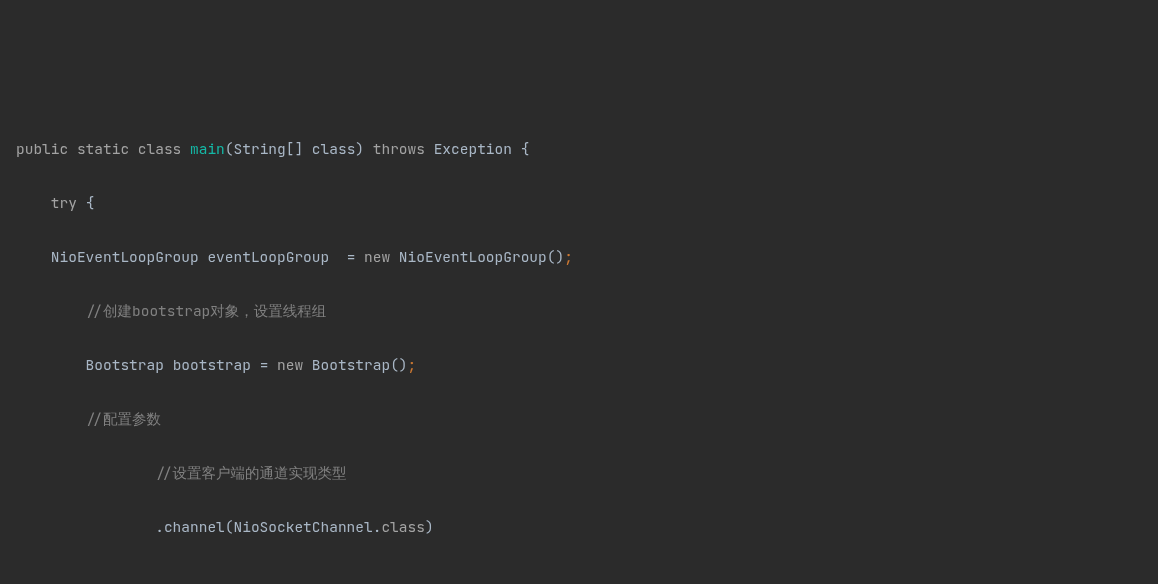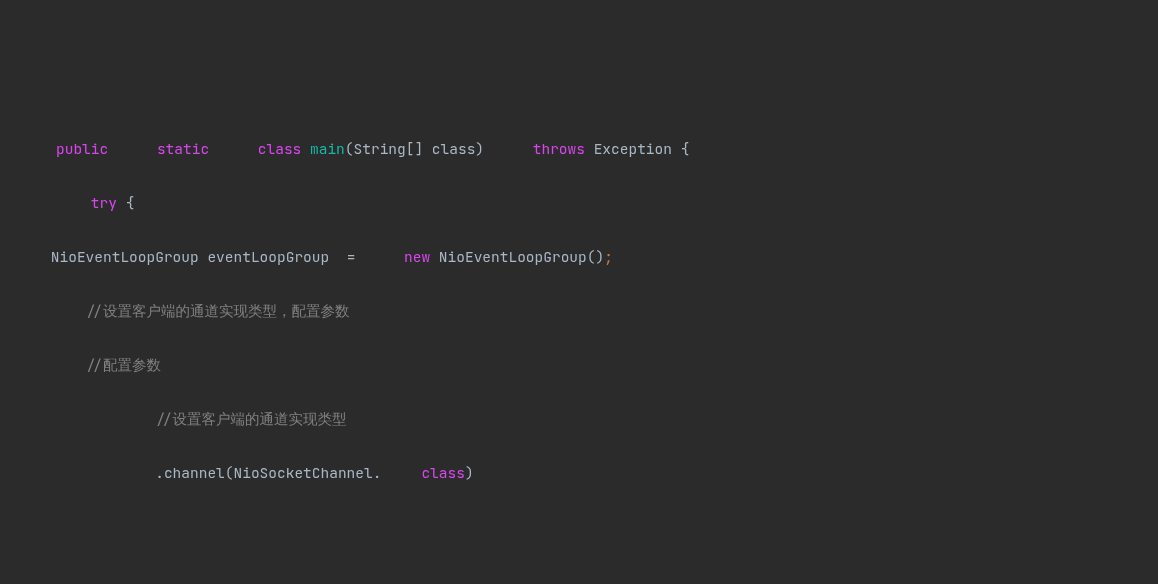"public" .kw { color: #d946ef -> #a3a3a3; margin-left: 40px -> none }
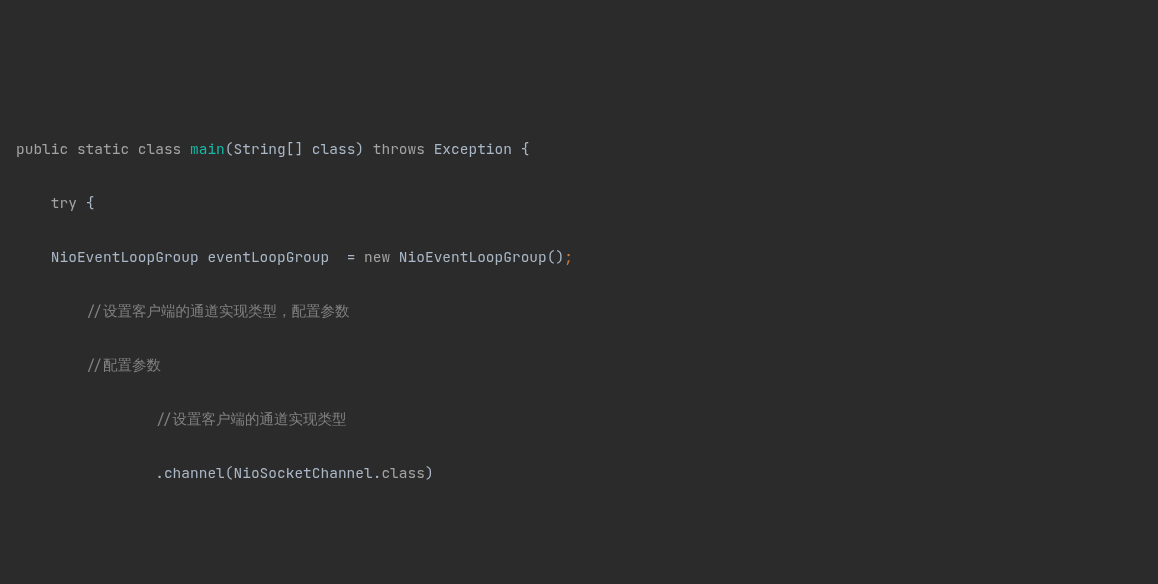"//设置客户端的通道实现类型，配置参数" span.comment { text: //设置客户端的通道实现类型，配置参数 -> //创建bootstrap对象，设置线程组 }
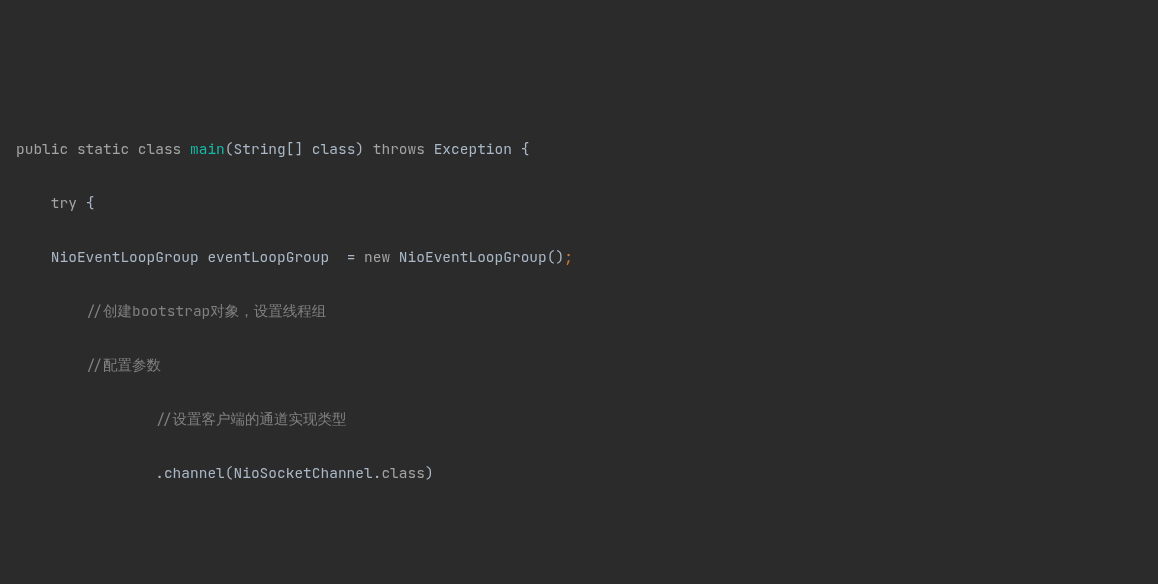"Bootstrap bootstrap = new Bootstrap();" span.line { html: none -> <span> <span>Bootstrap</span> <span>bootstrap</span> <span>=</span> <span>new</span> <span>Bootstrap()</span><span>;</span></span> }
